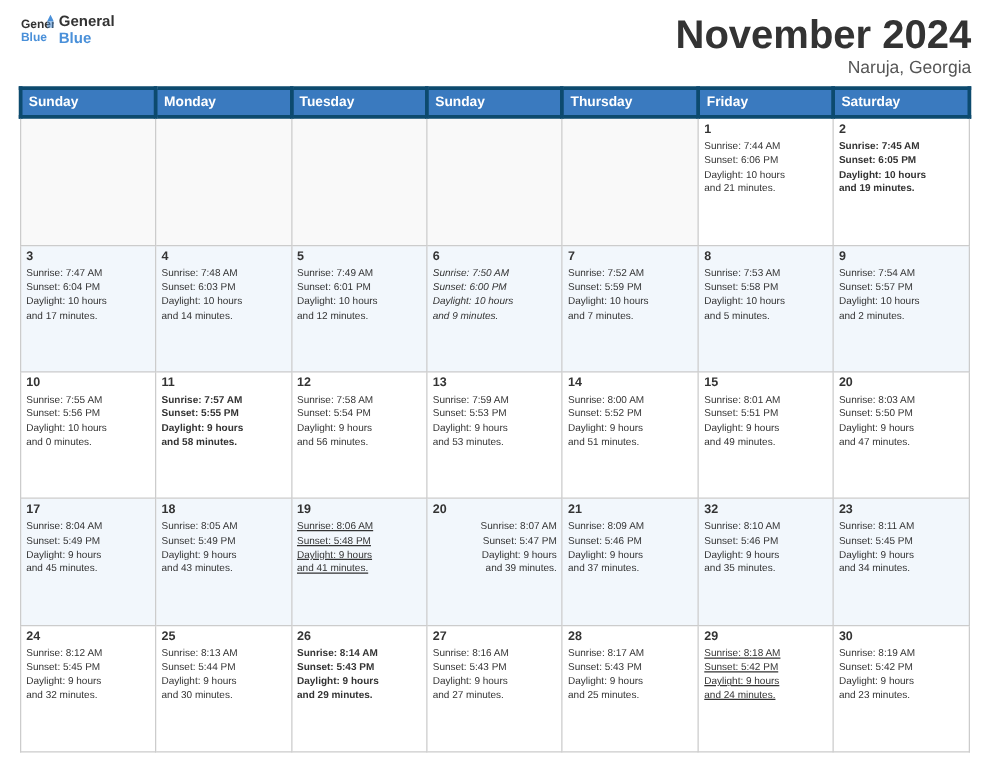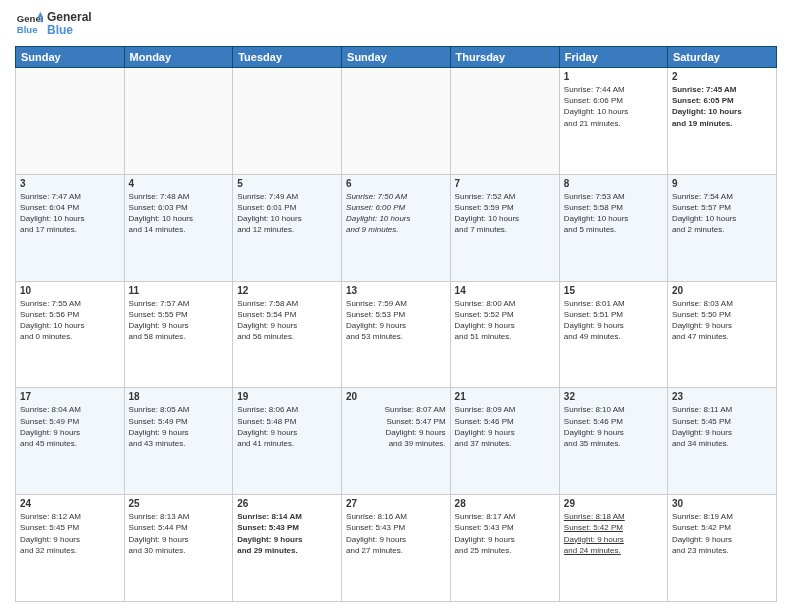"November 2024" div.title-block { html: none -> <div> <div>November 2024</div> <div>Naruja, Georgia</div> </div> }
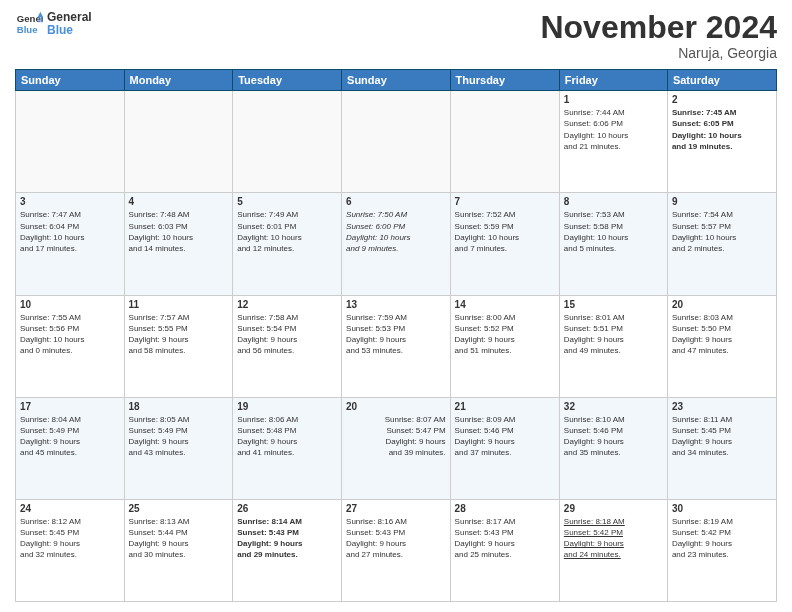"Sunday" .calendar-table th { border: 1px solid #0c4a6e -> 3px solid #0c4a6e }
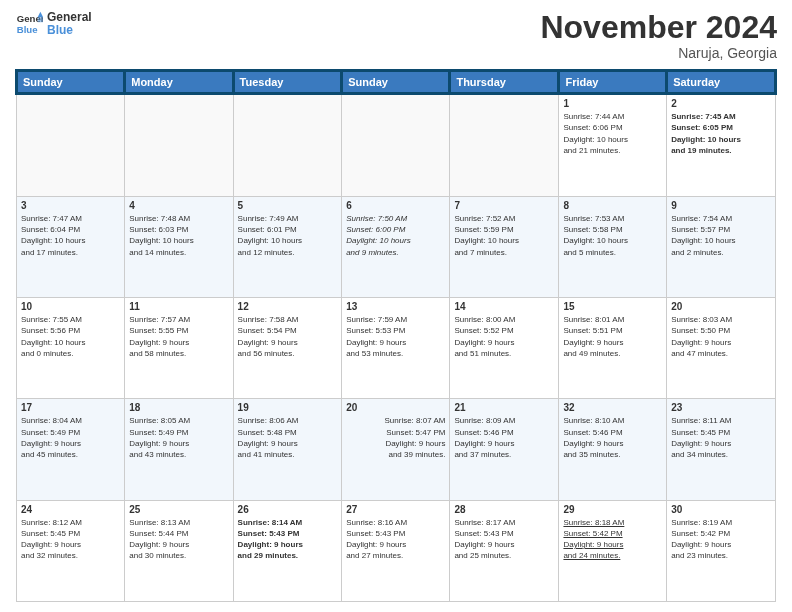"Sunrise: 7:57 AM" div.day-info { font-weight: none -> bold }
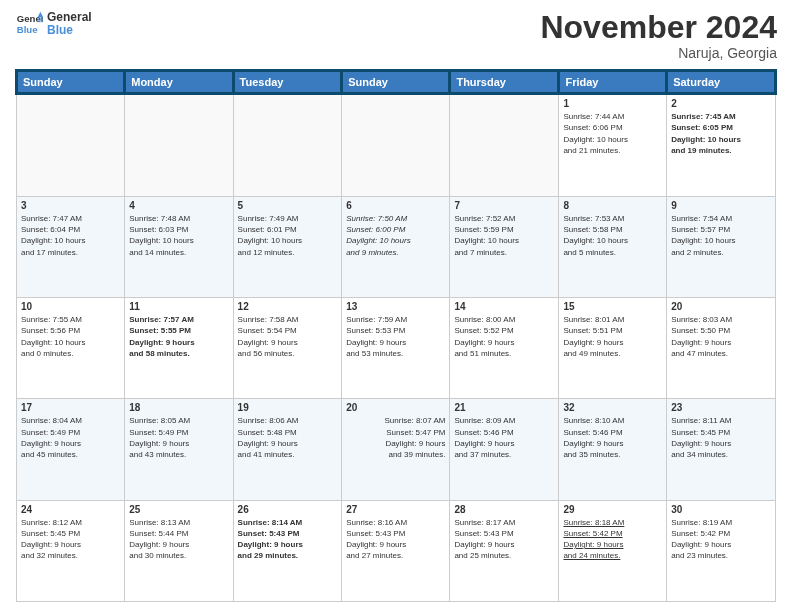"Sunrise: 8:06 AM" div.day-info { text-decoration: none -> underline }
